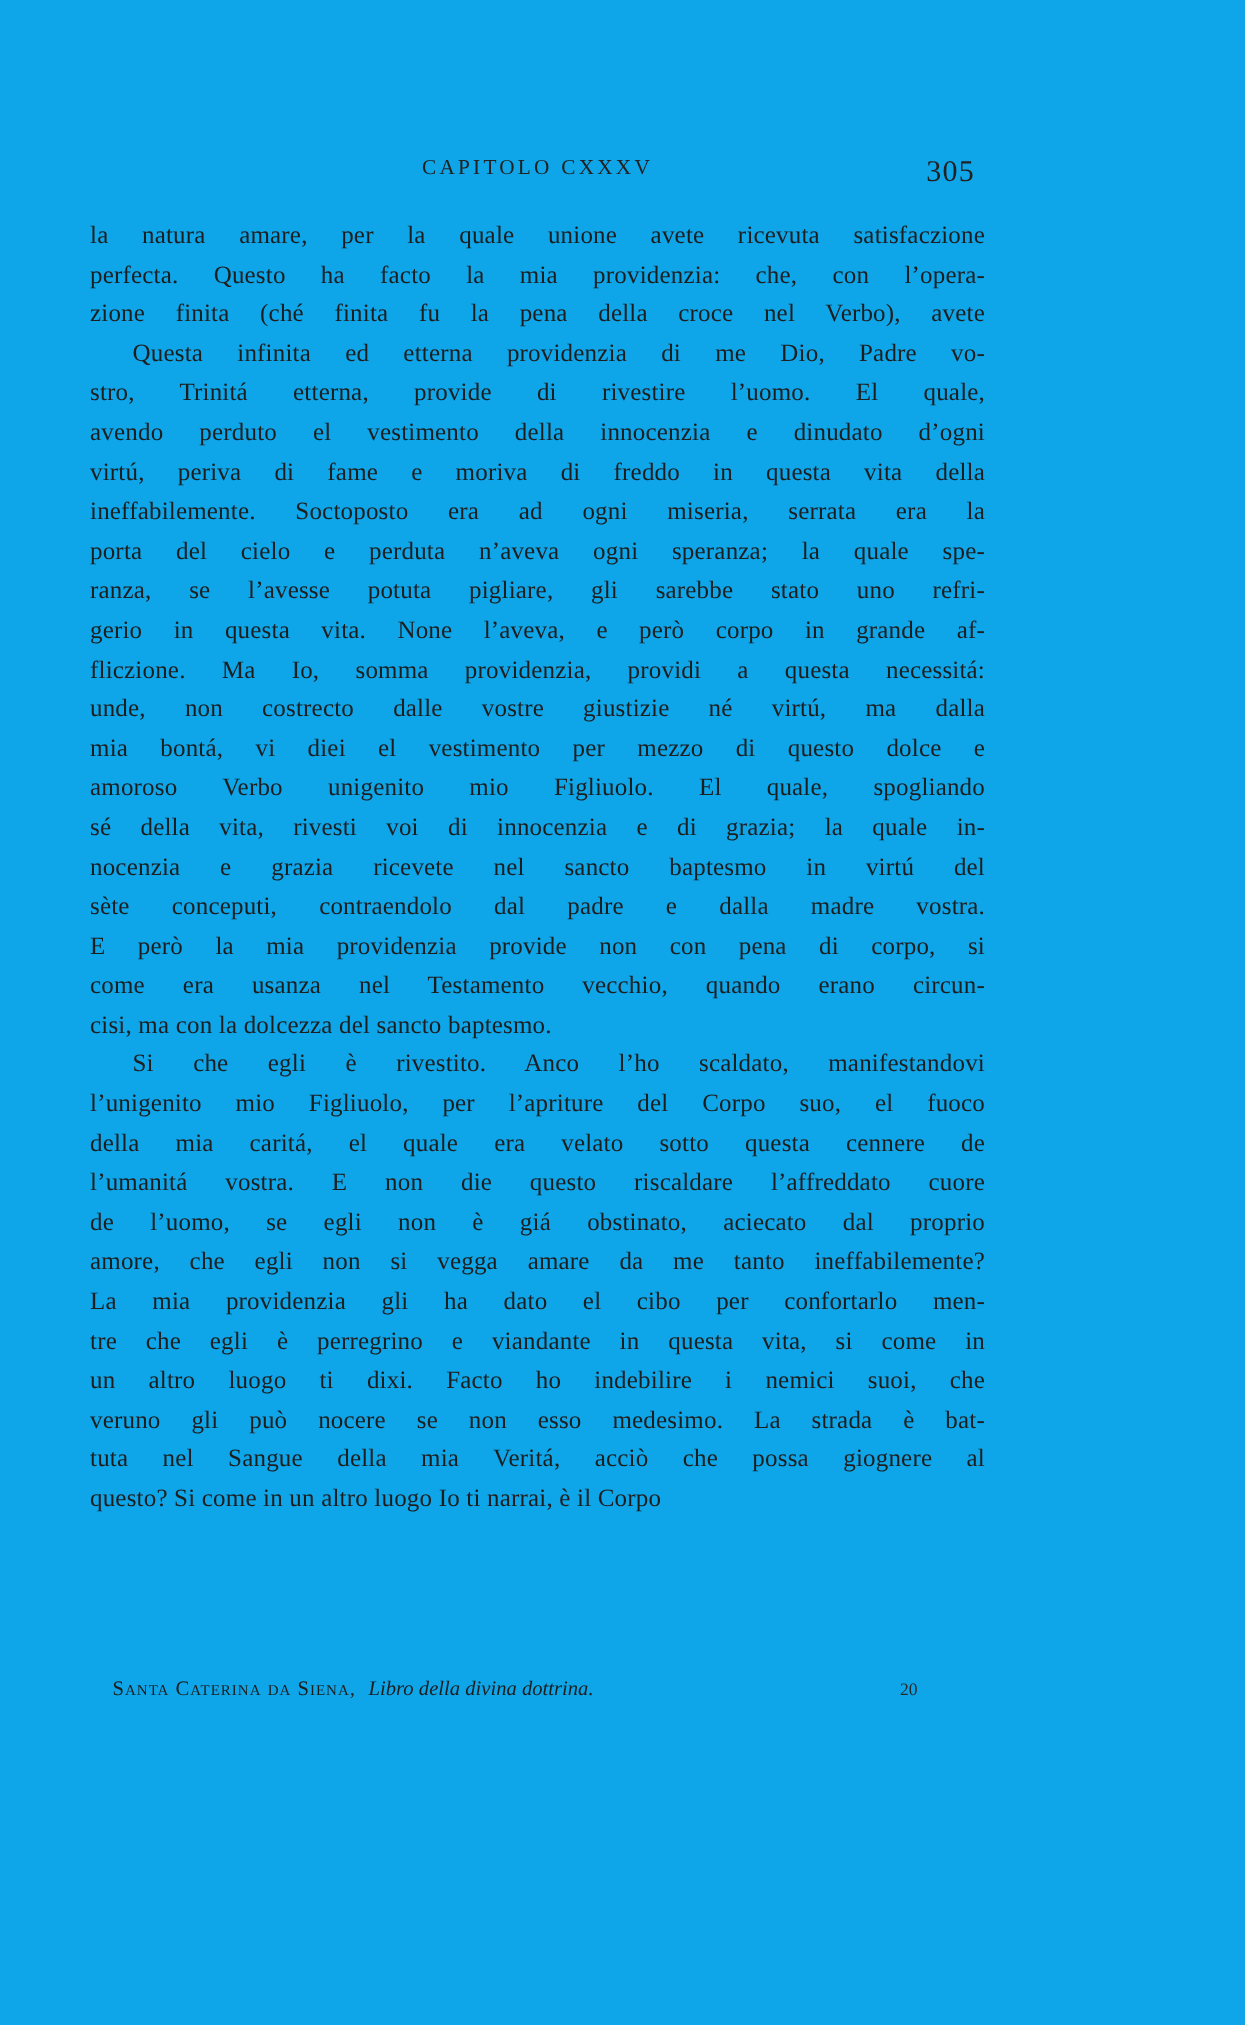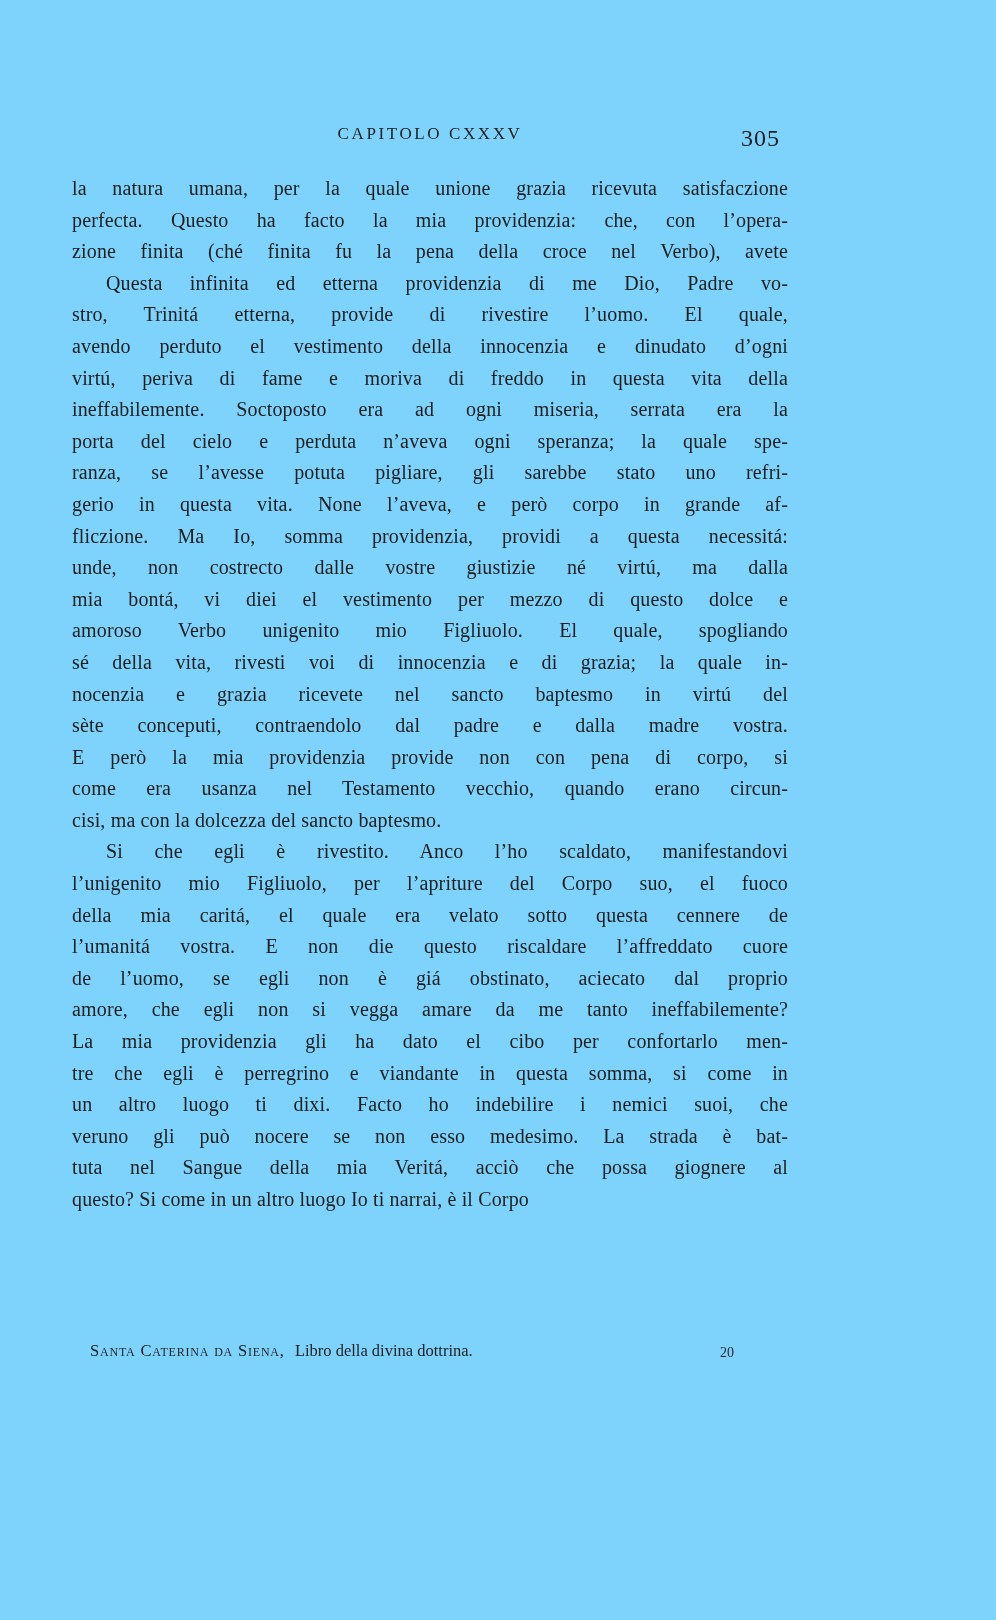"CAPITOLO CXXXV" .scan-page { background: #7dd3fc -> #0ea5e9 }
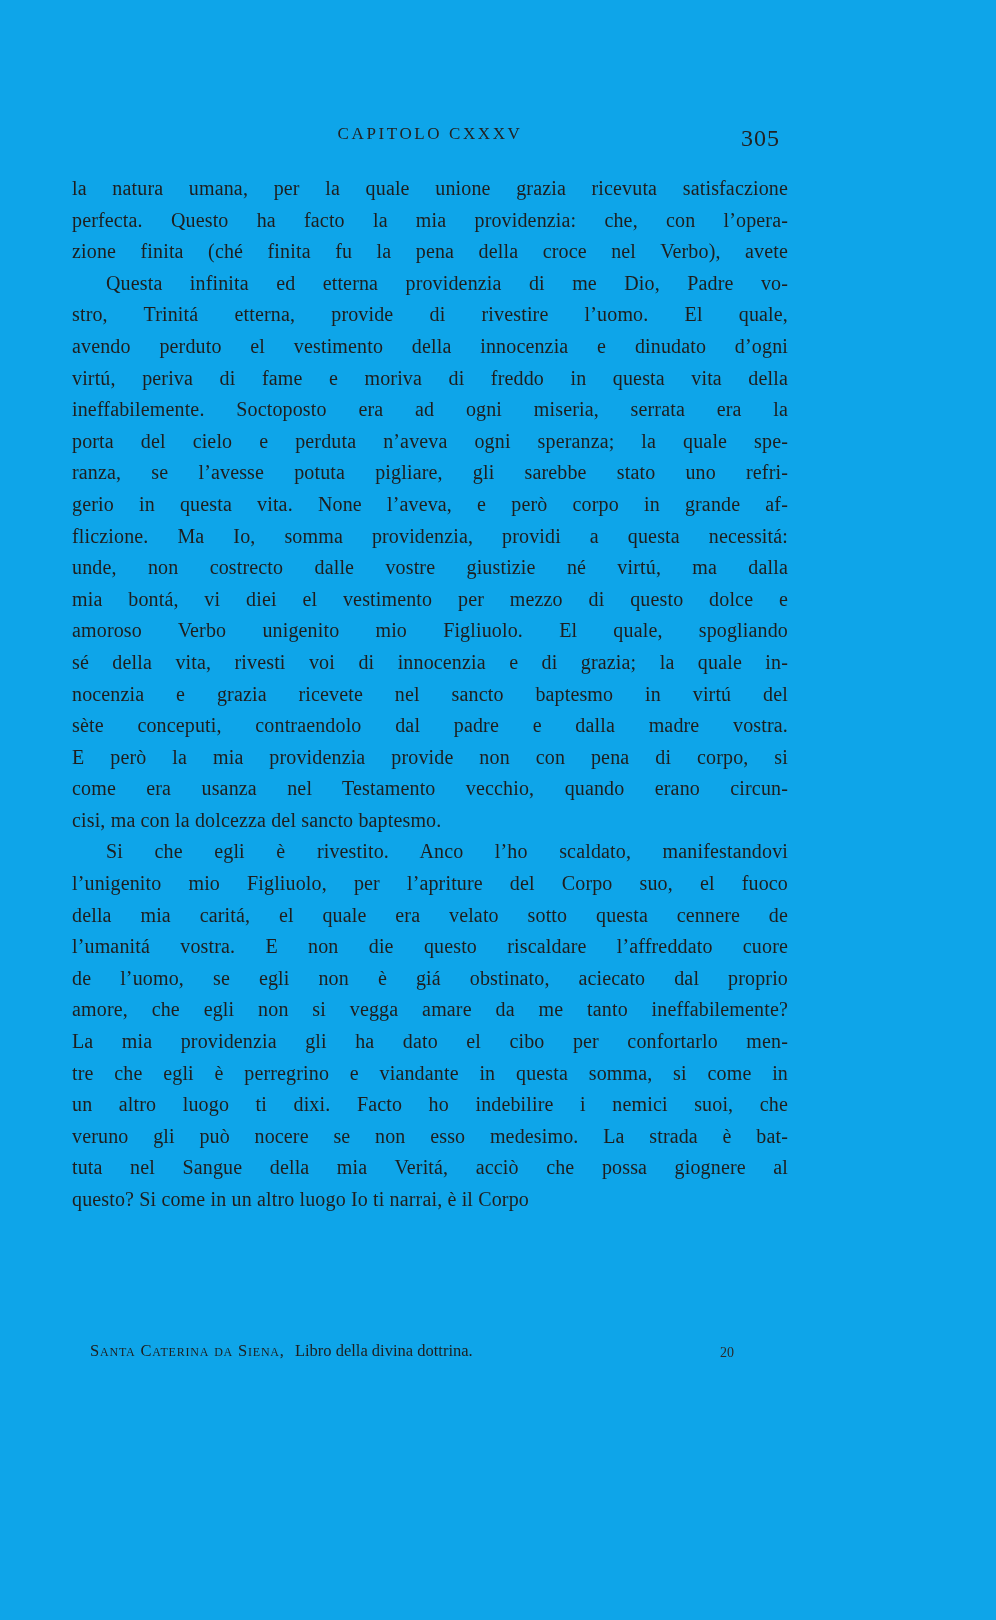"la natura umana, per la" div.line { text: umana, per la quale unione grazia -> amare, per la quale unione avete }
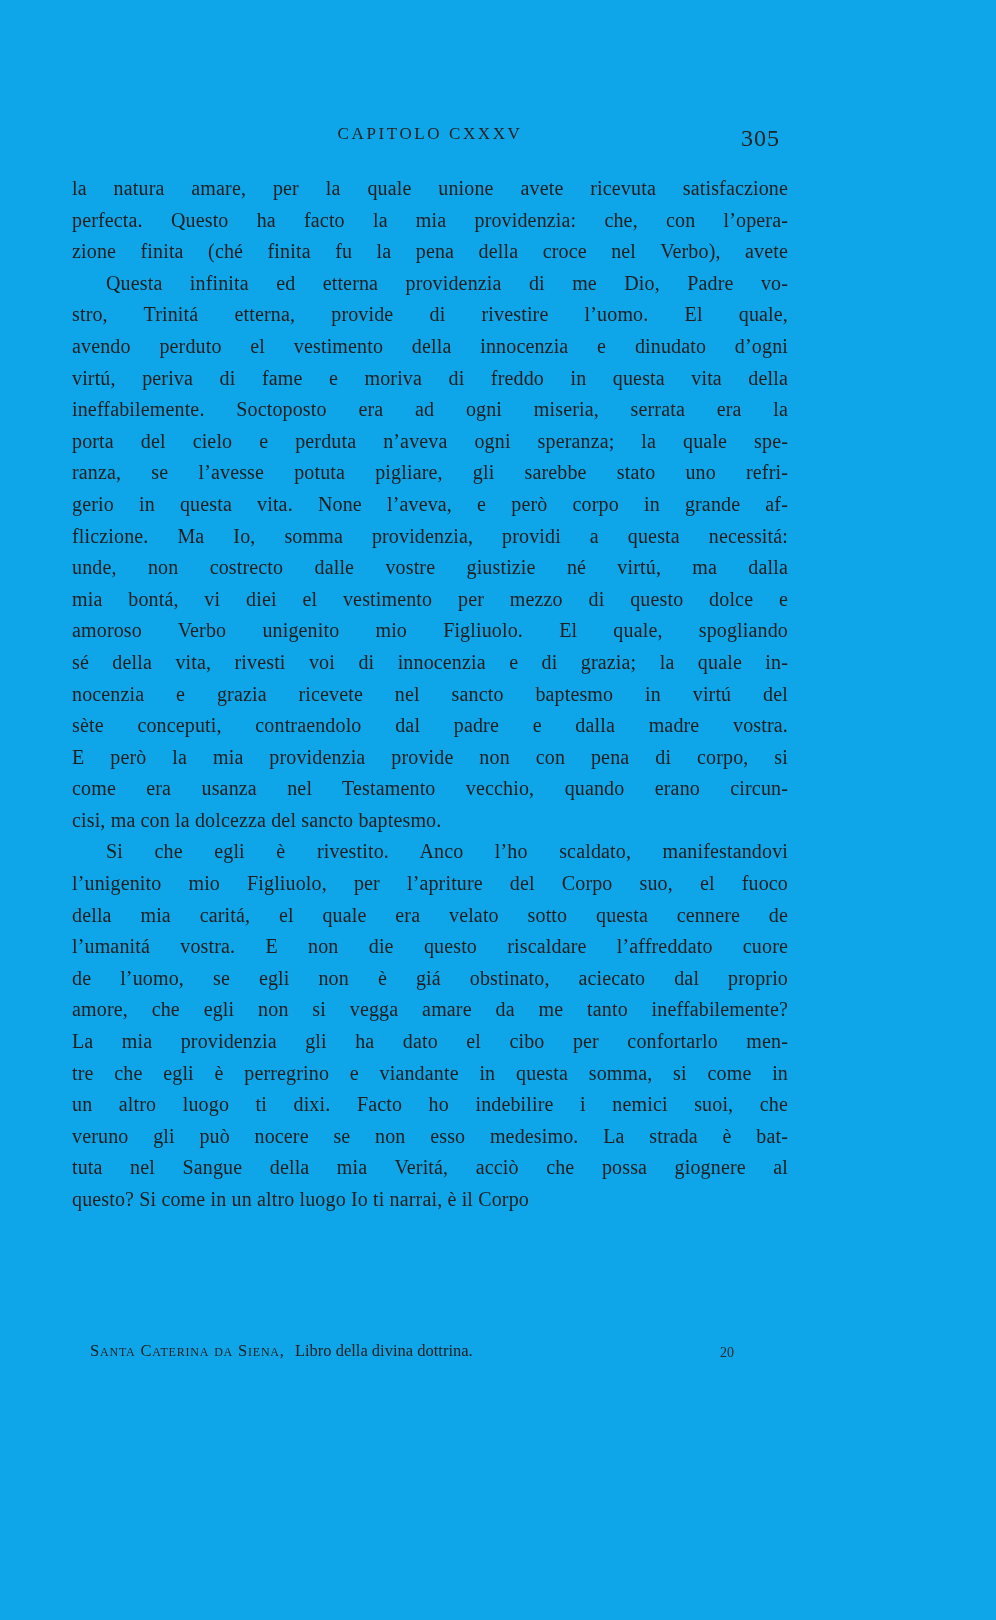"tre che egli è perregrino" div.line { text: somma -> vita }
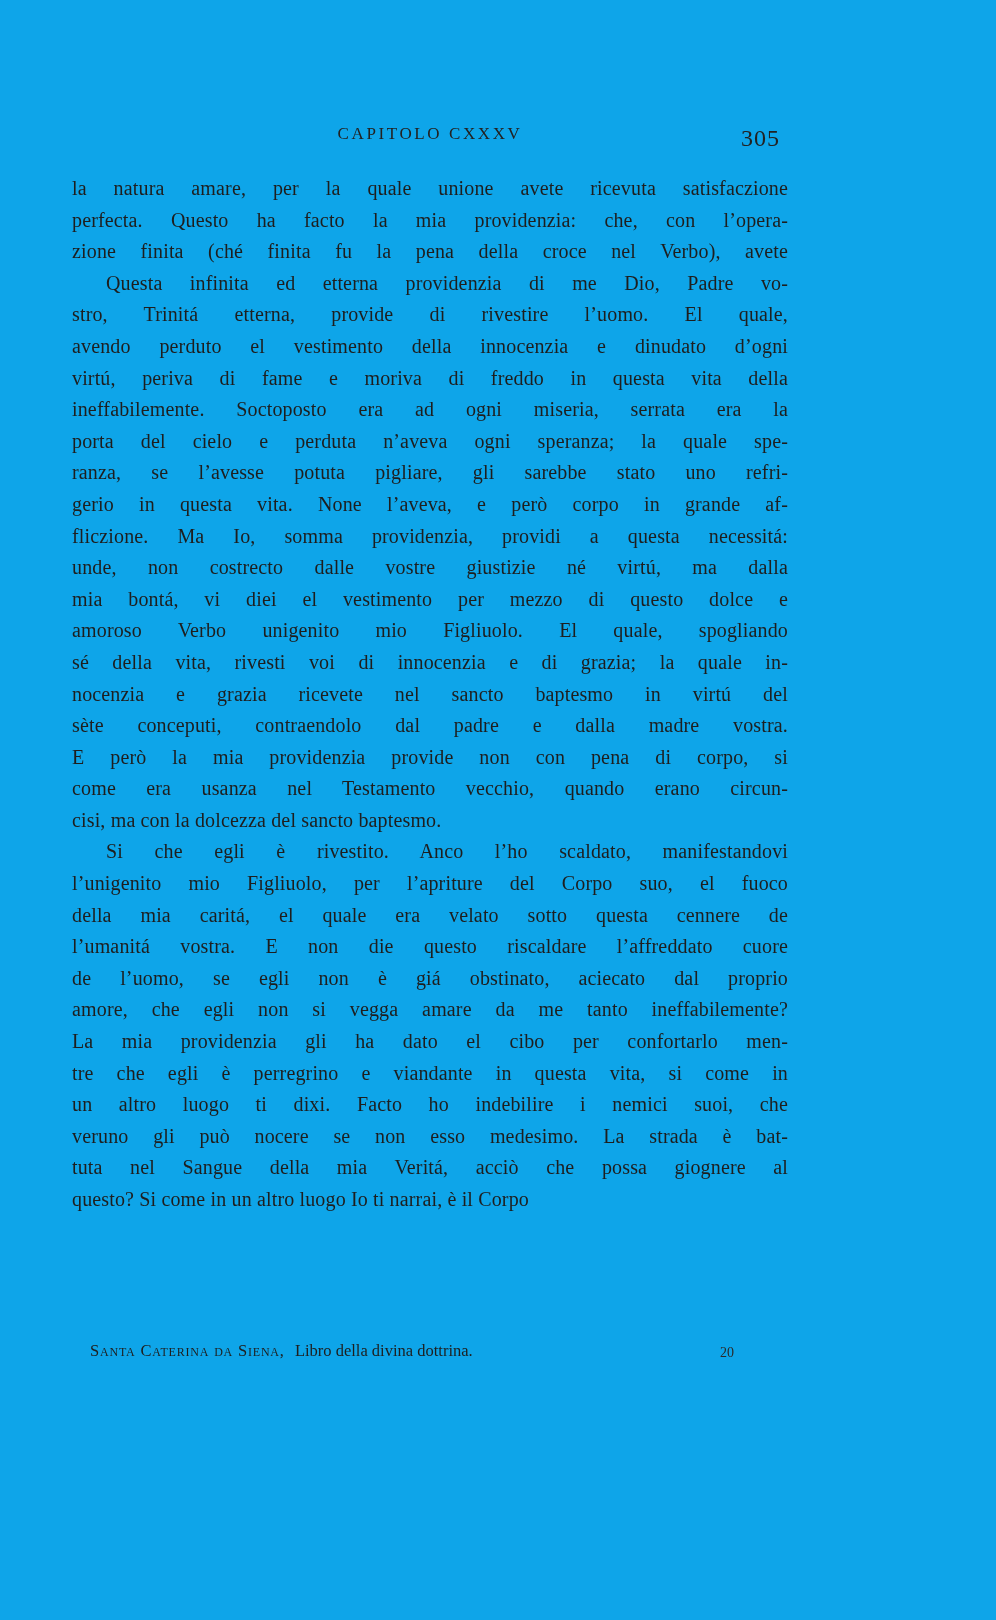"Libro della divina dottrina." .footer-work { font-style: none -> italic }
